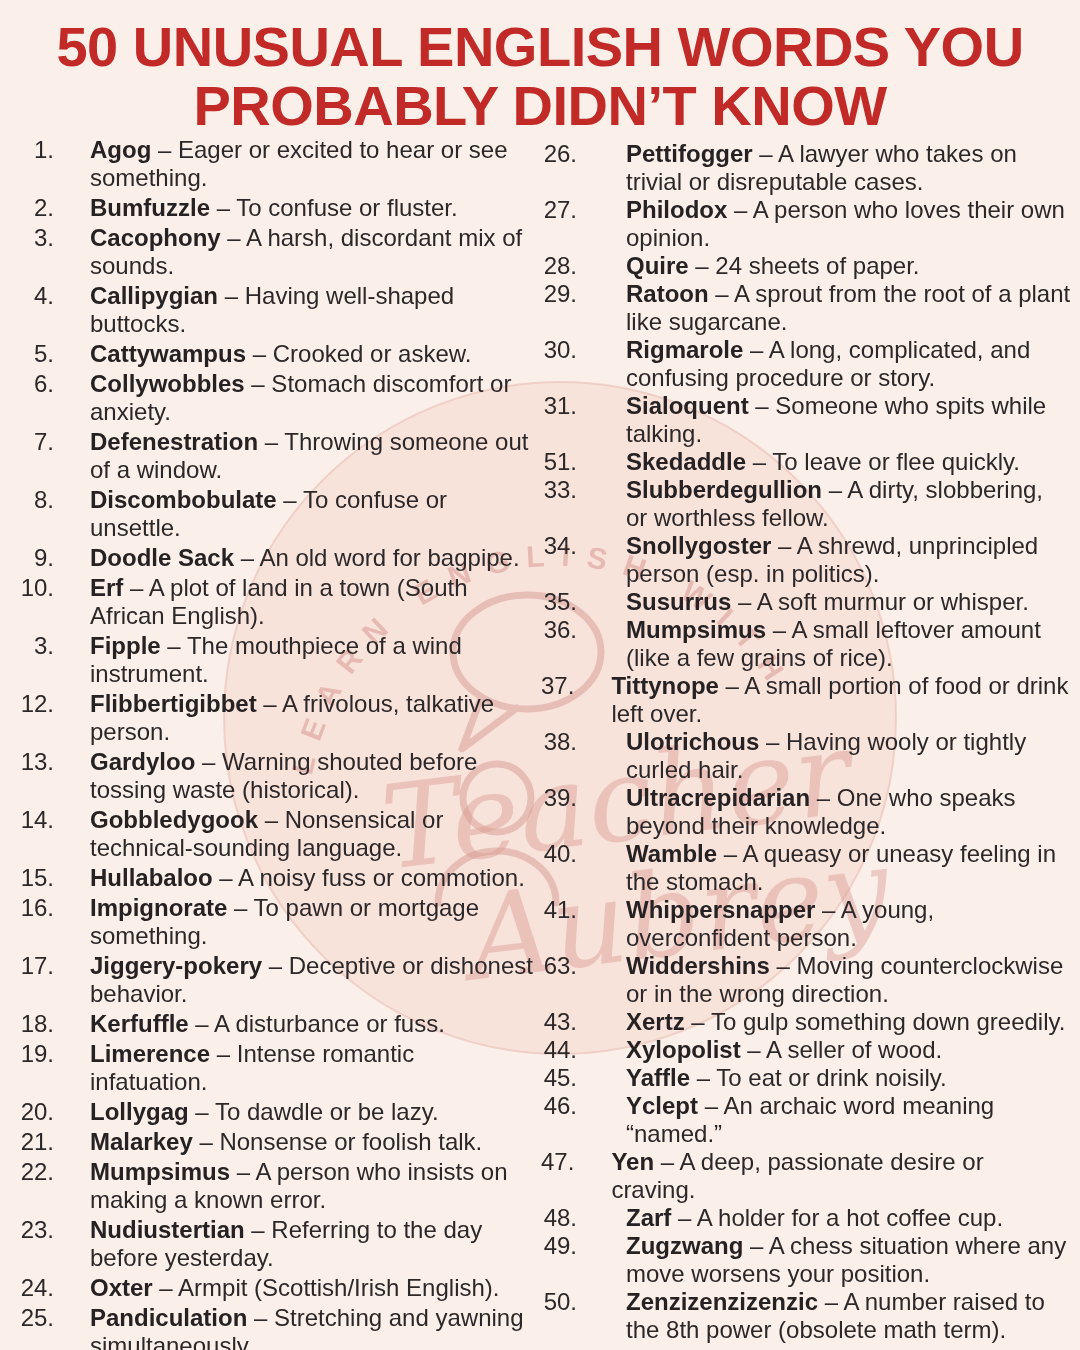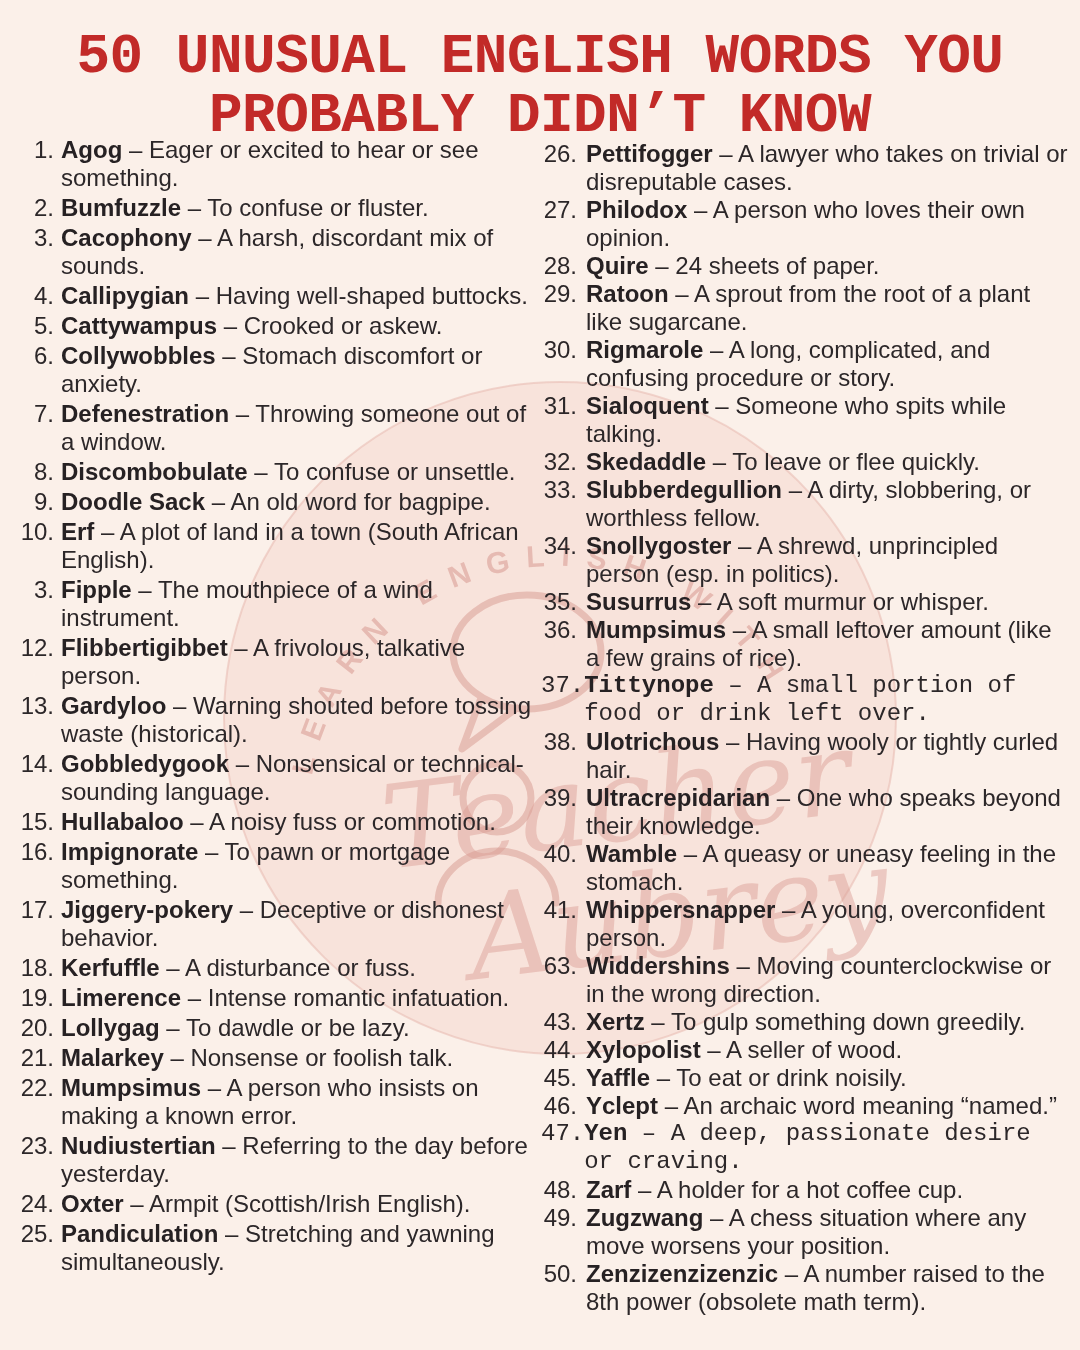"50 UNUSUAL ENGLISH WORDS YOU" h1.title { font-family: Liberation Mono, monospace -> none; margin: 12px -> 1px }
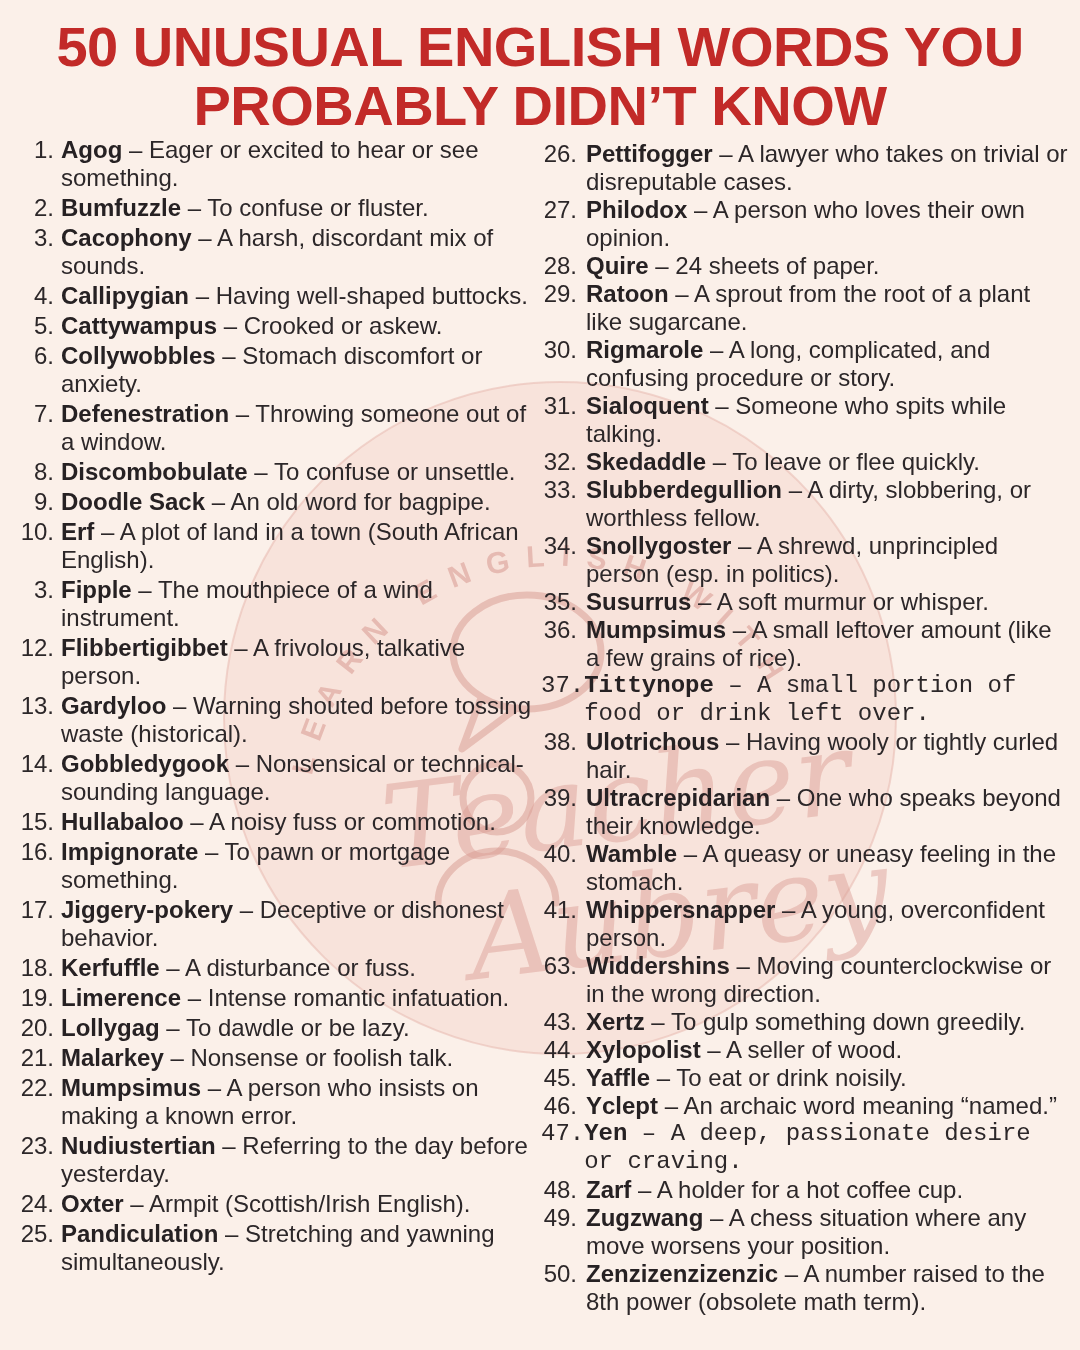"Agog – Eager or excited" .txt { margin-left: none -> 29px }
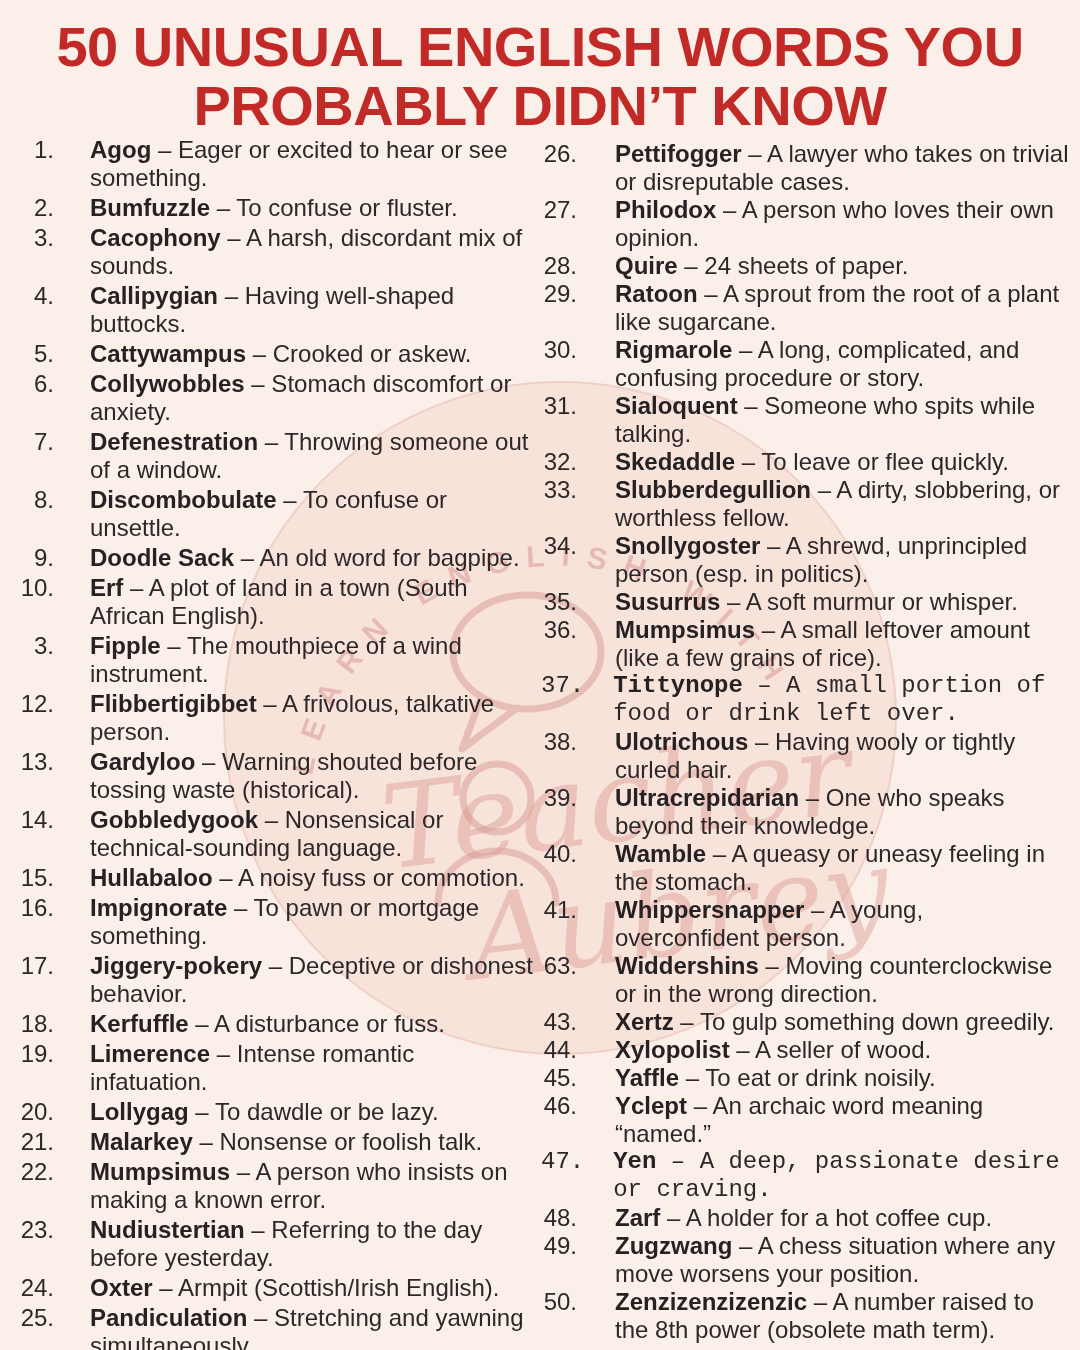"26." ol.col-right li { column-gap: 9px -> 20px }
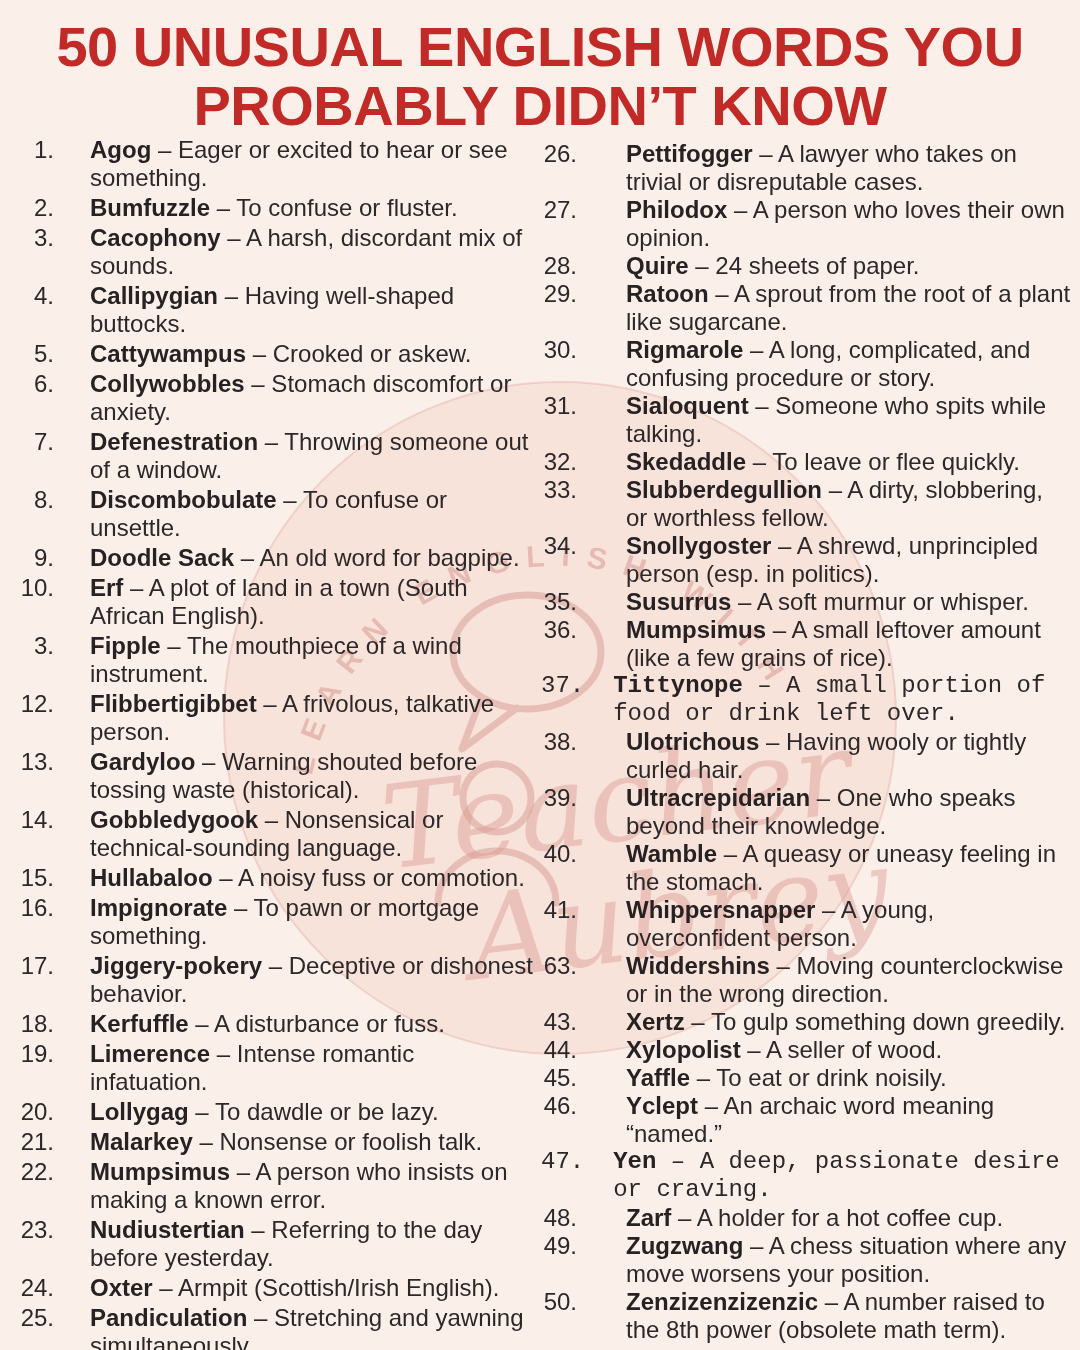"32." span.num { text: 32 -> 51 }
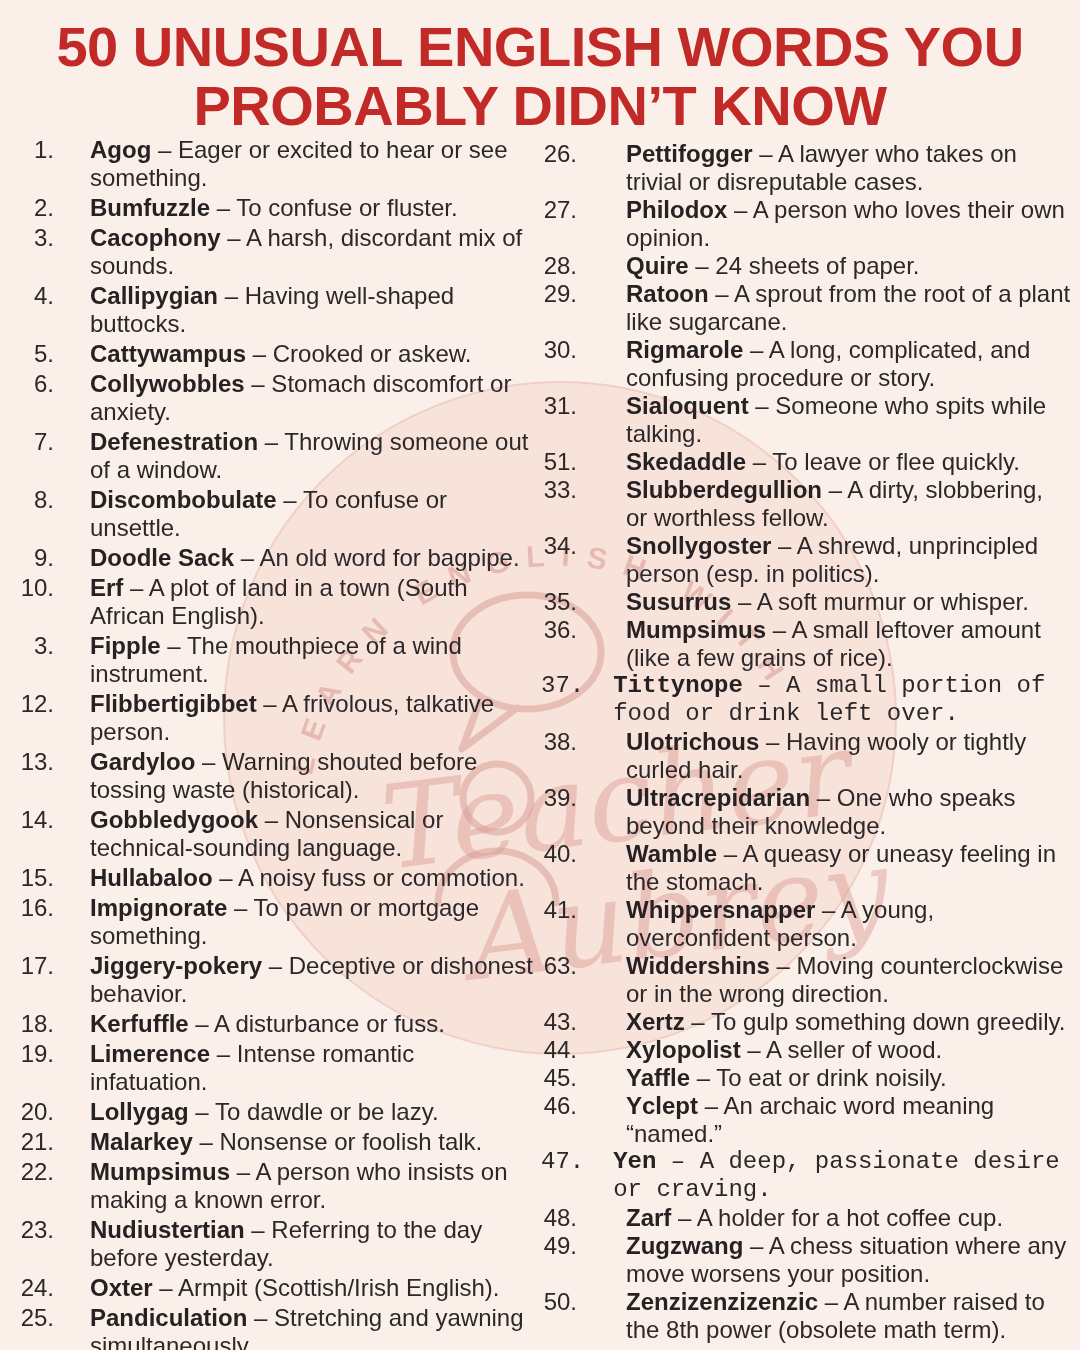"37." ol.col li.tight { column-gap: 0 -> 8px; font-family: Liberation Mono, monospace -> none }
